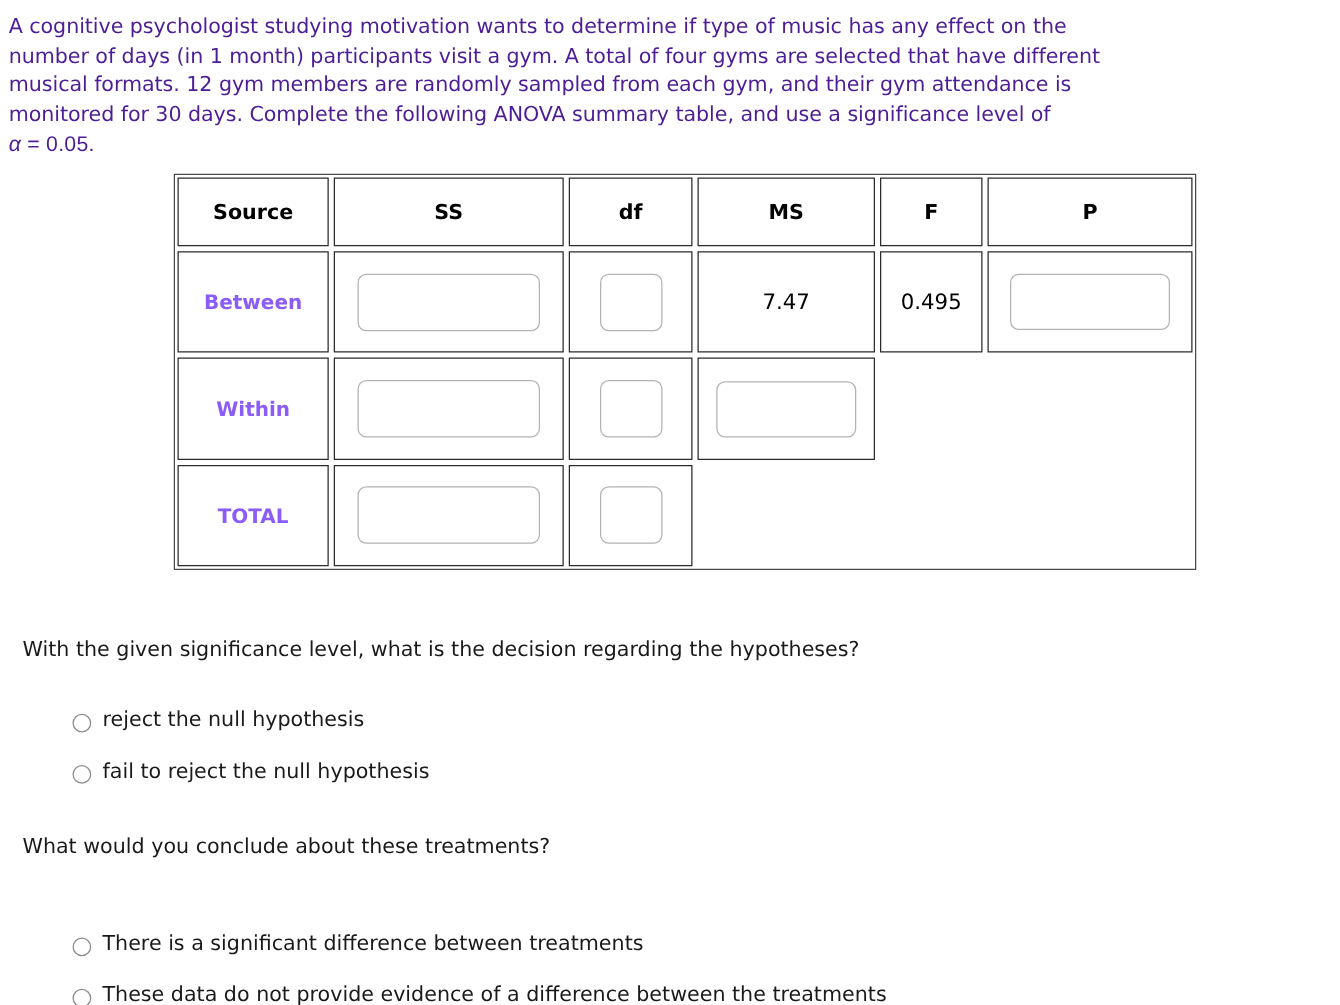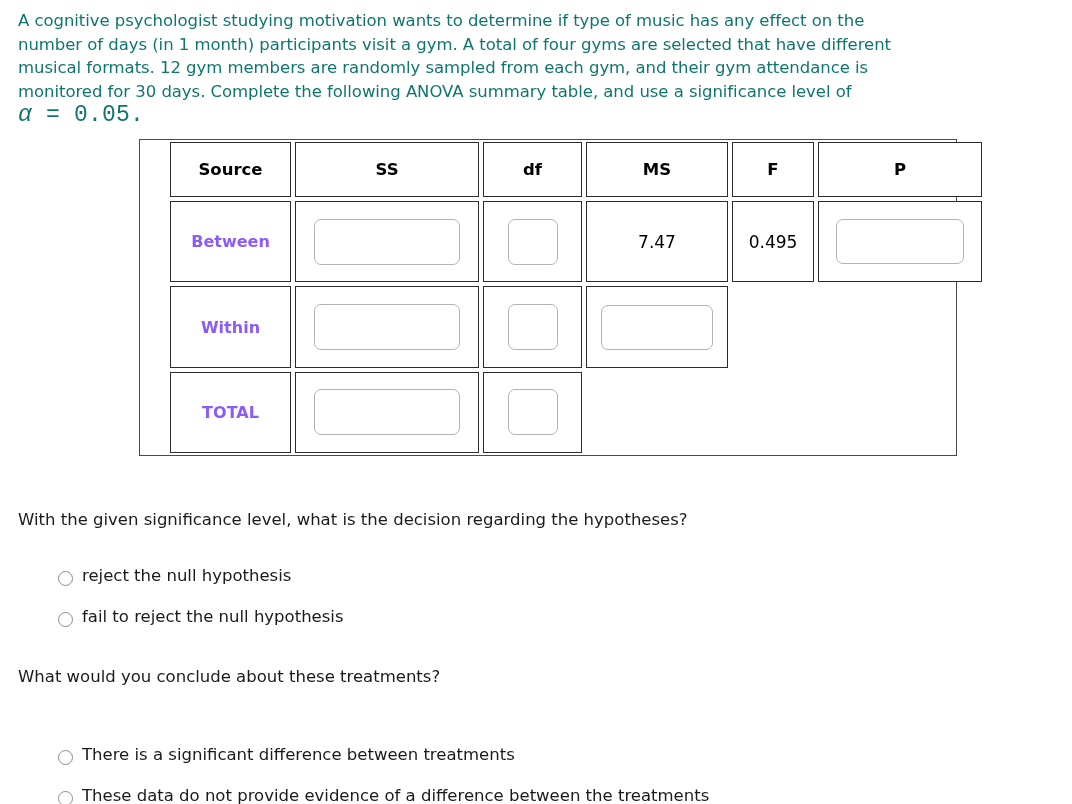"A cognitive psychologist studying" .prompt { color: #0f766e -> #4c1d95; left: 18px -> 7px }
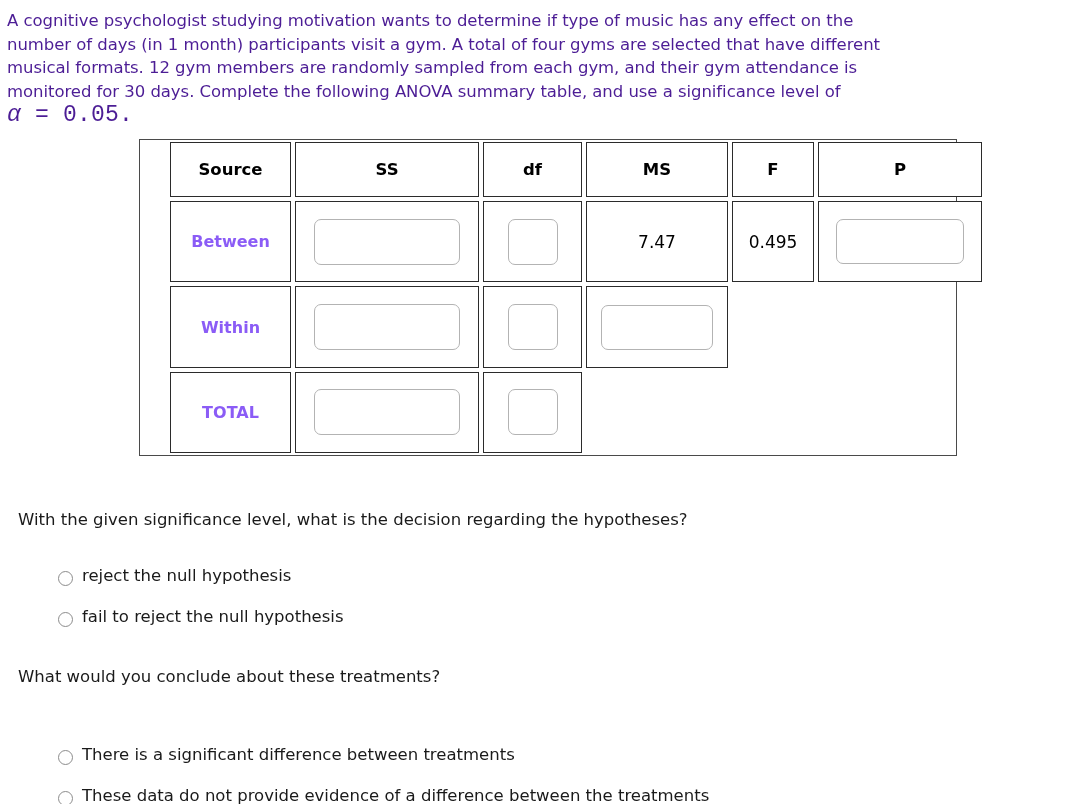"α = 0.05." .alpha-line { font-family: Liberation Mono, monospace -> Liberation Sans, sans-serif; font-size: 23px -> 17px }
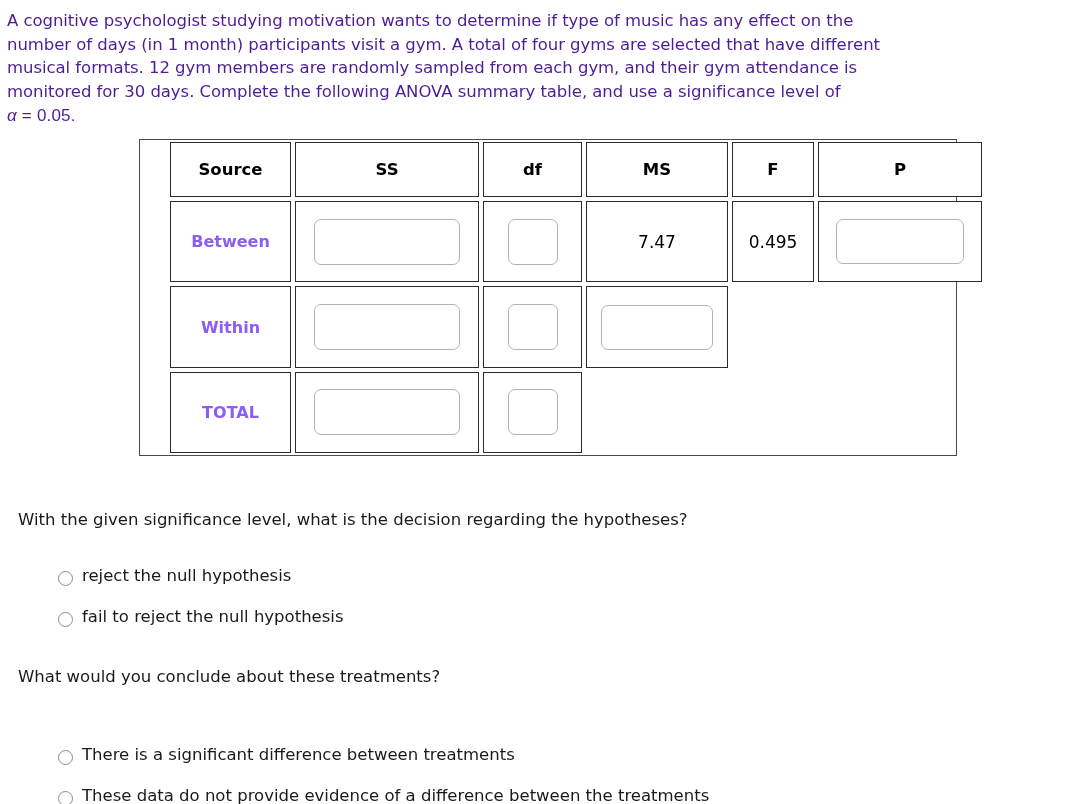"Source" .anova-wrap { padding-left: 28px -> none }
